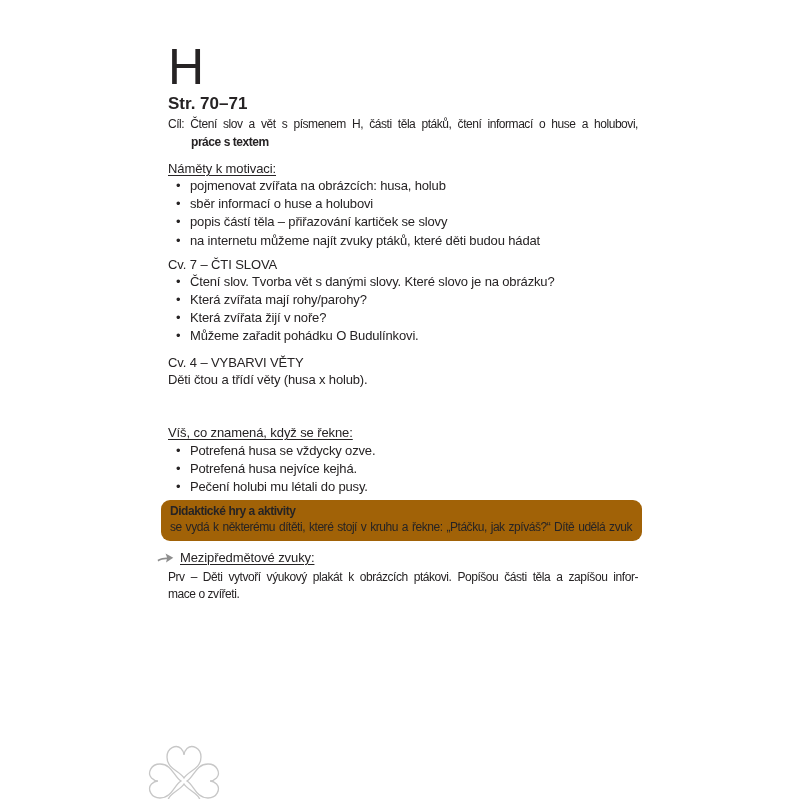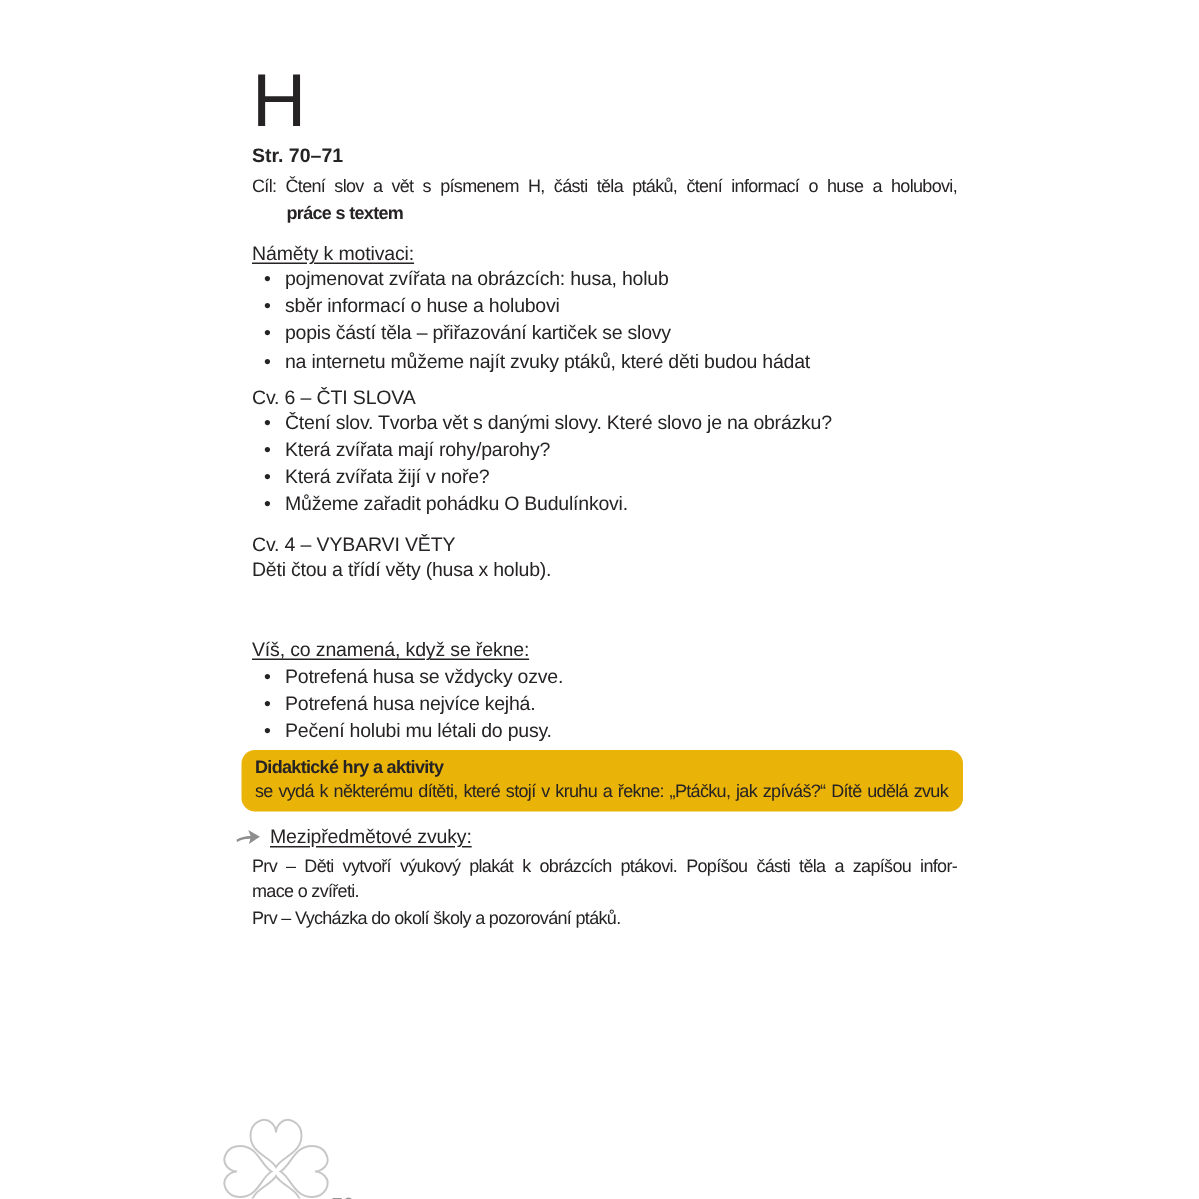"Str. 70–71" .pages { font-size: 13px -> 17px }
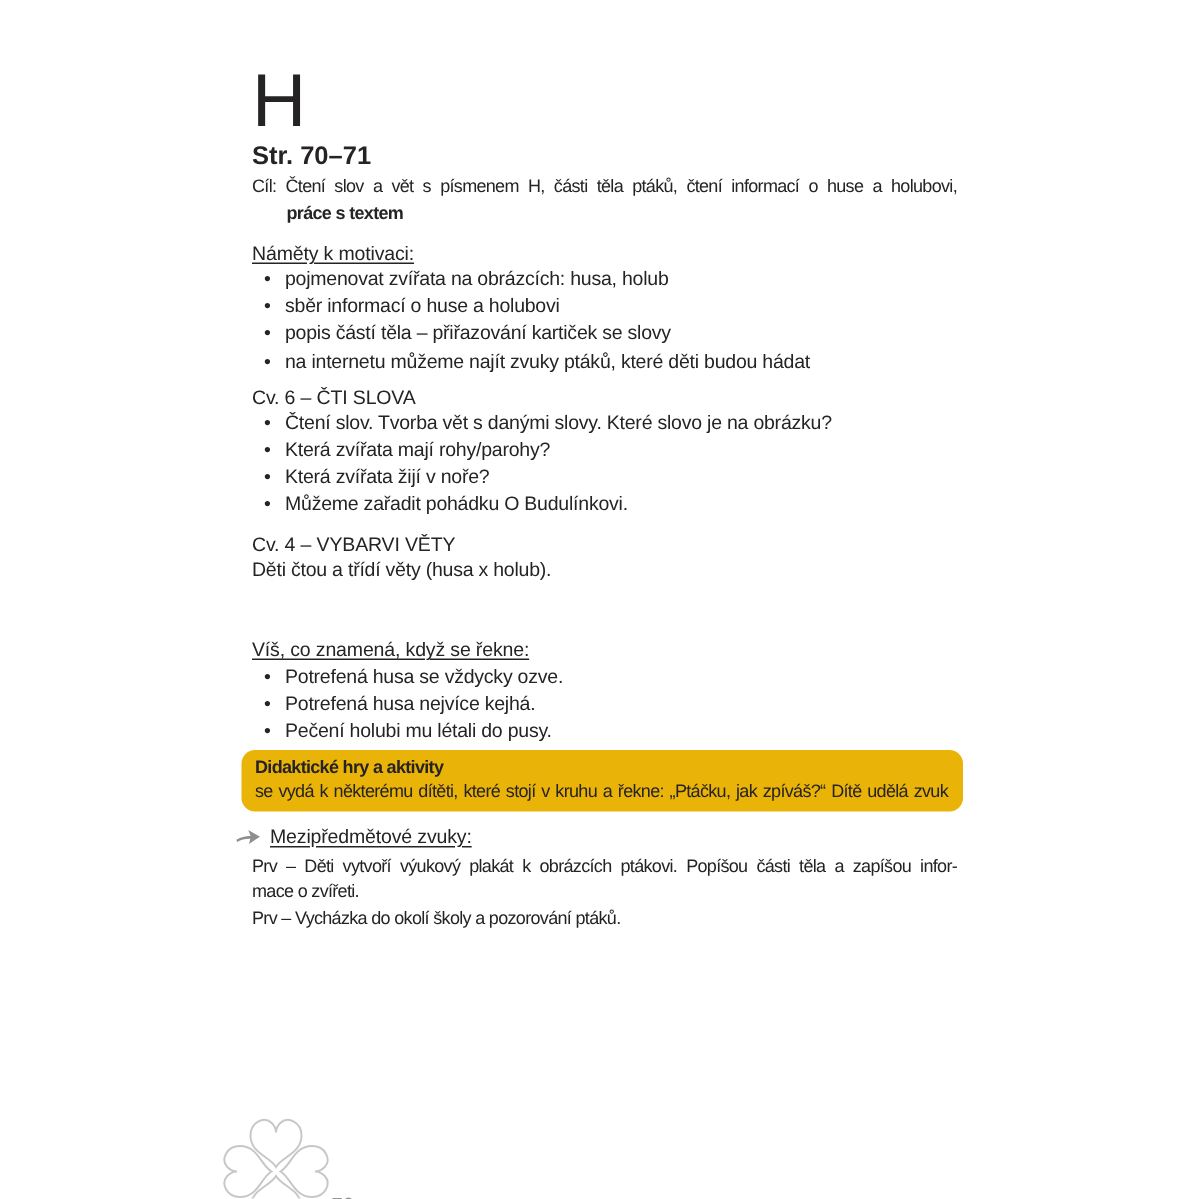"Cv. 6" b { text: 6 -> 7 }
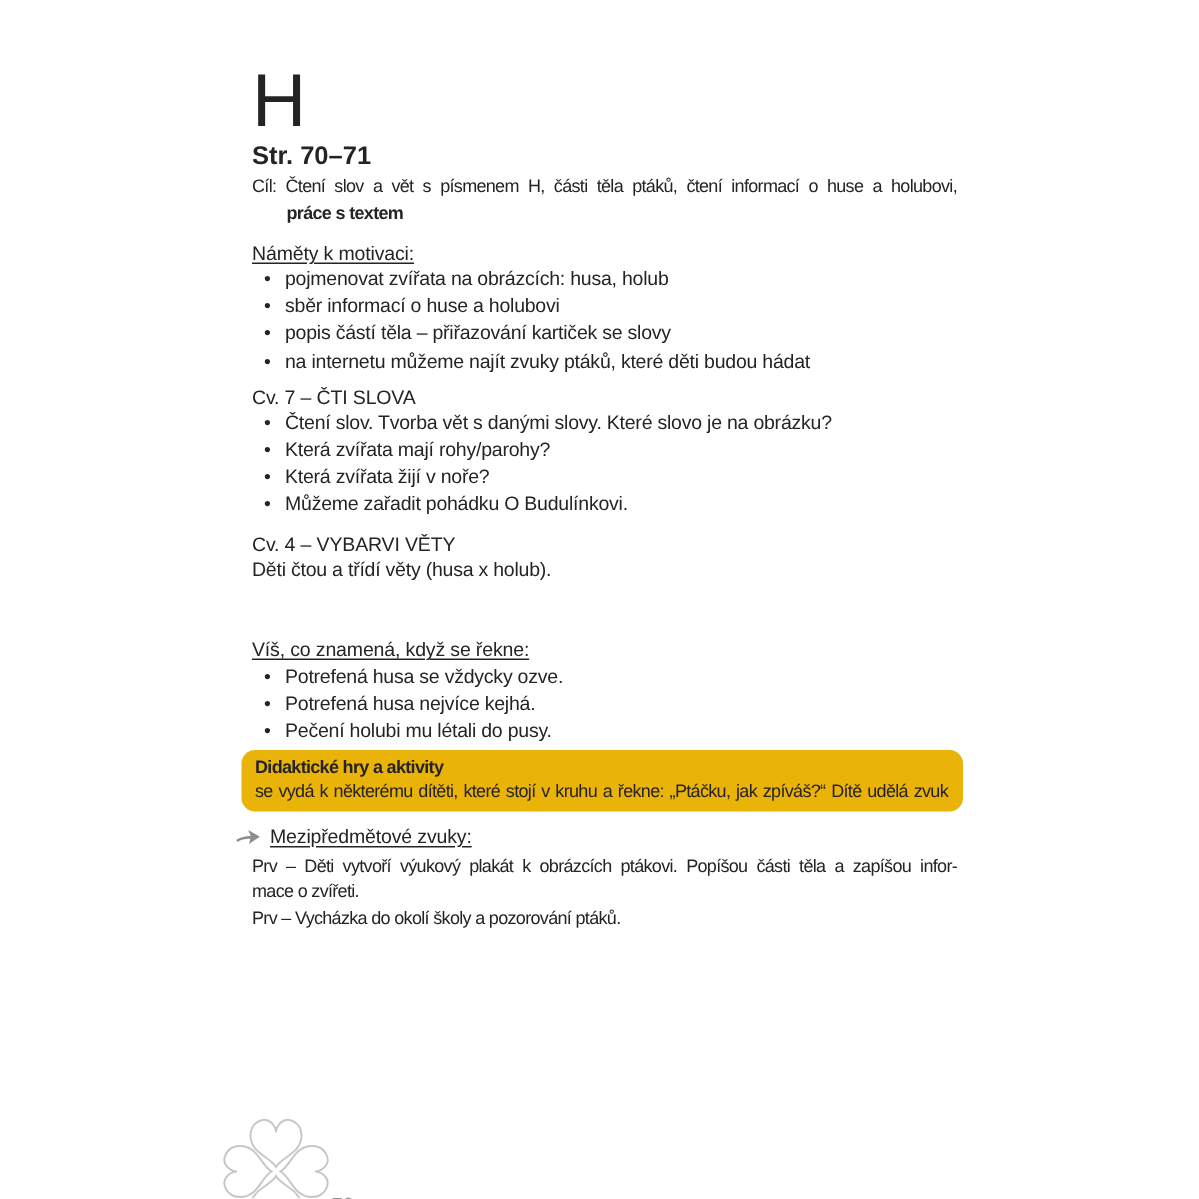"Didaktické hry a aktivity" .box { background: #eab308 -> #a16207 }
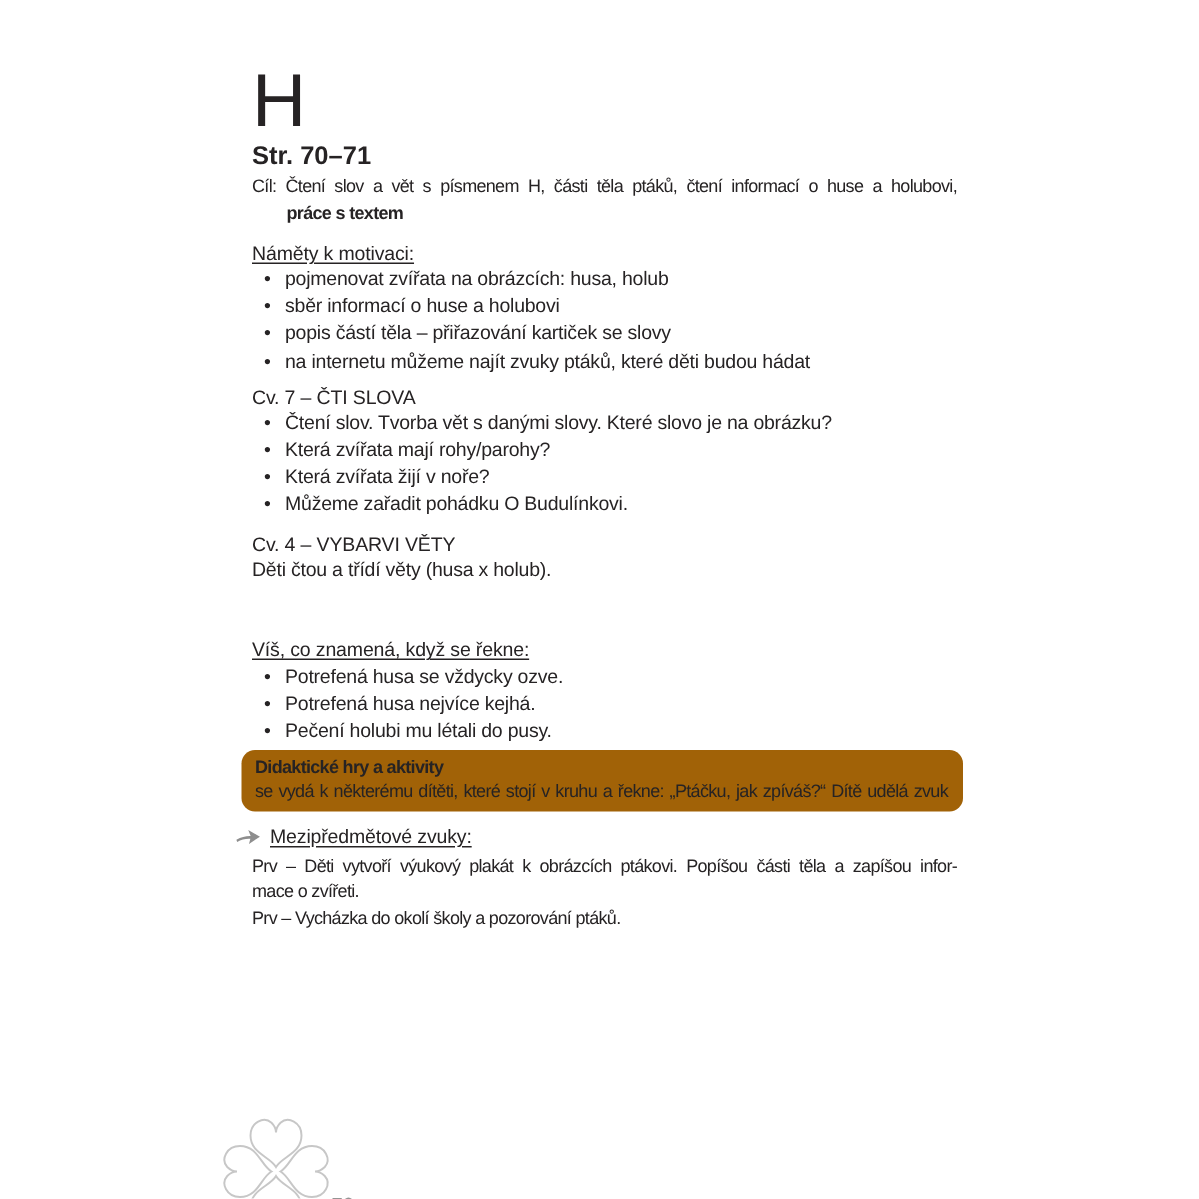"Prv – Vycházka do okolí" div { html: <div>Prv – Vycházka do okolí školy a pozorování ptáků.</div> -> none }
